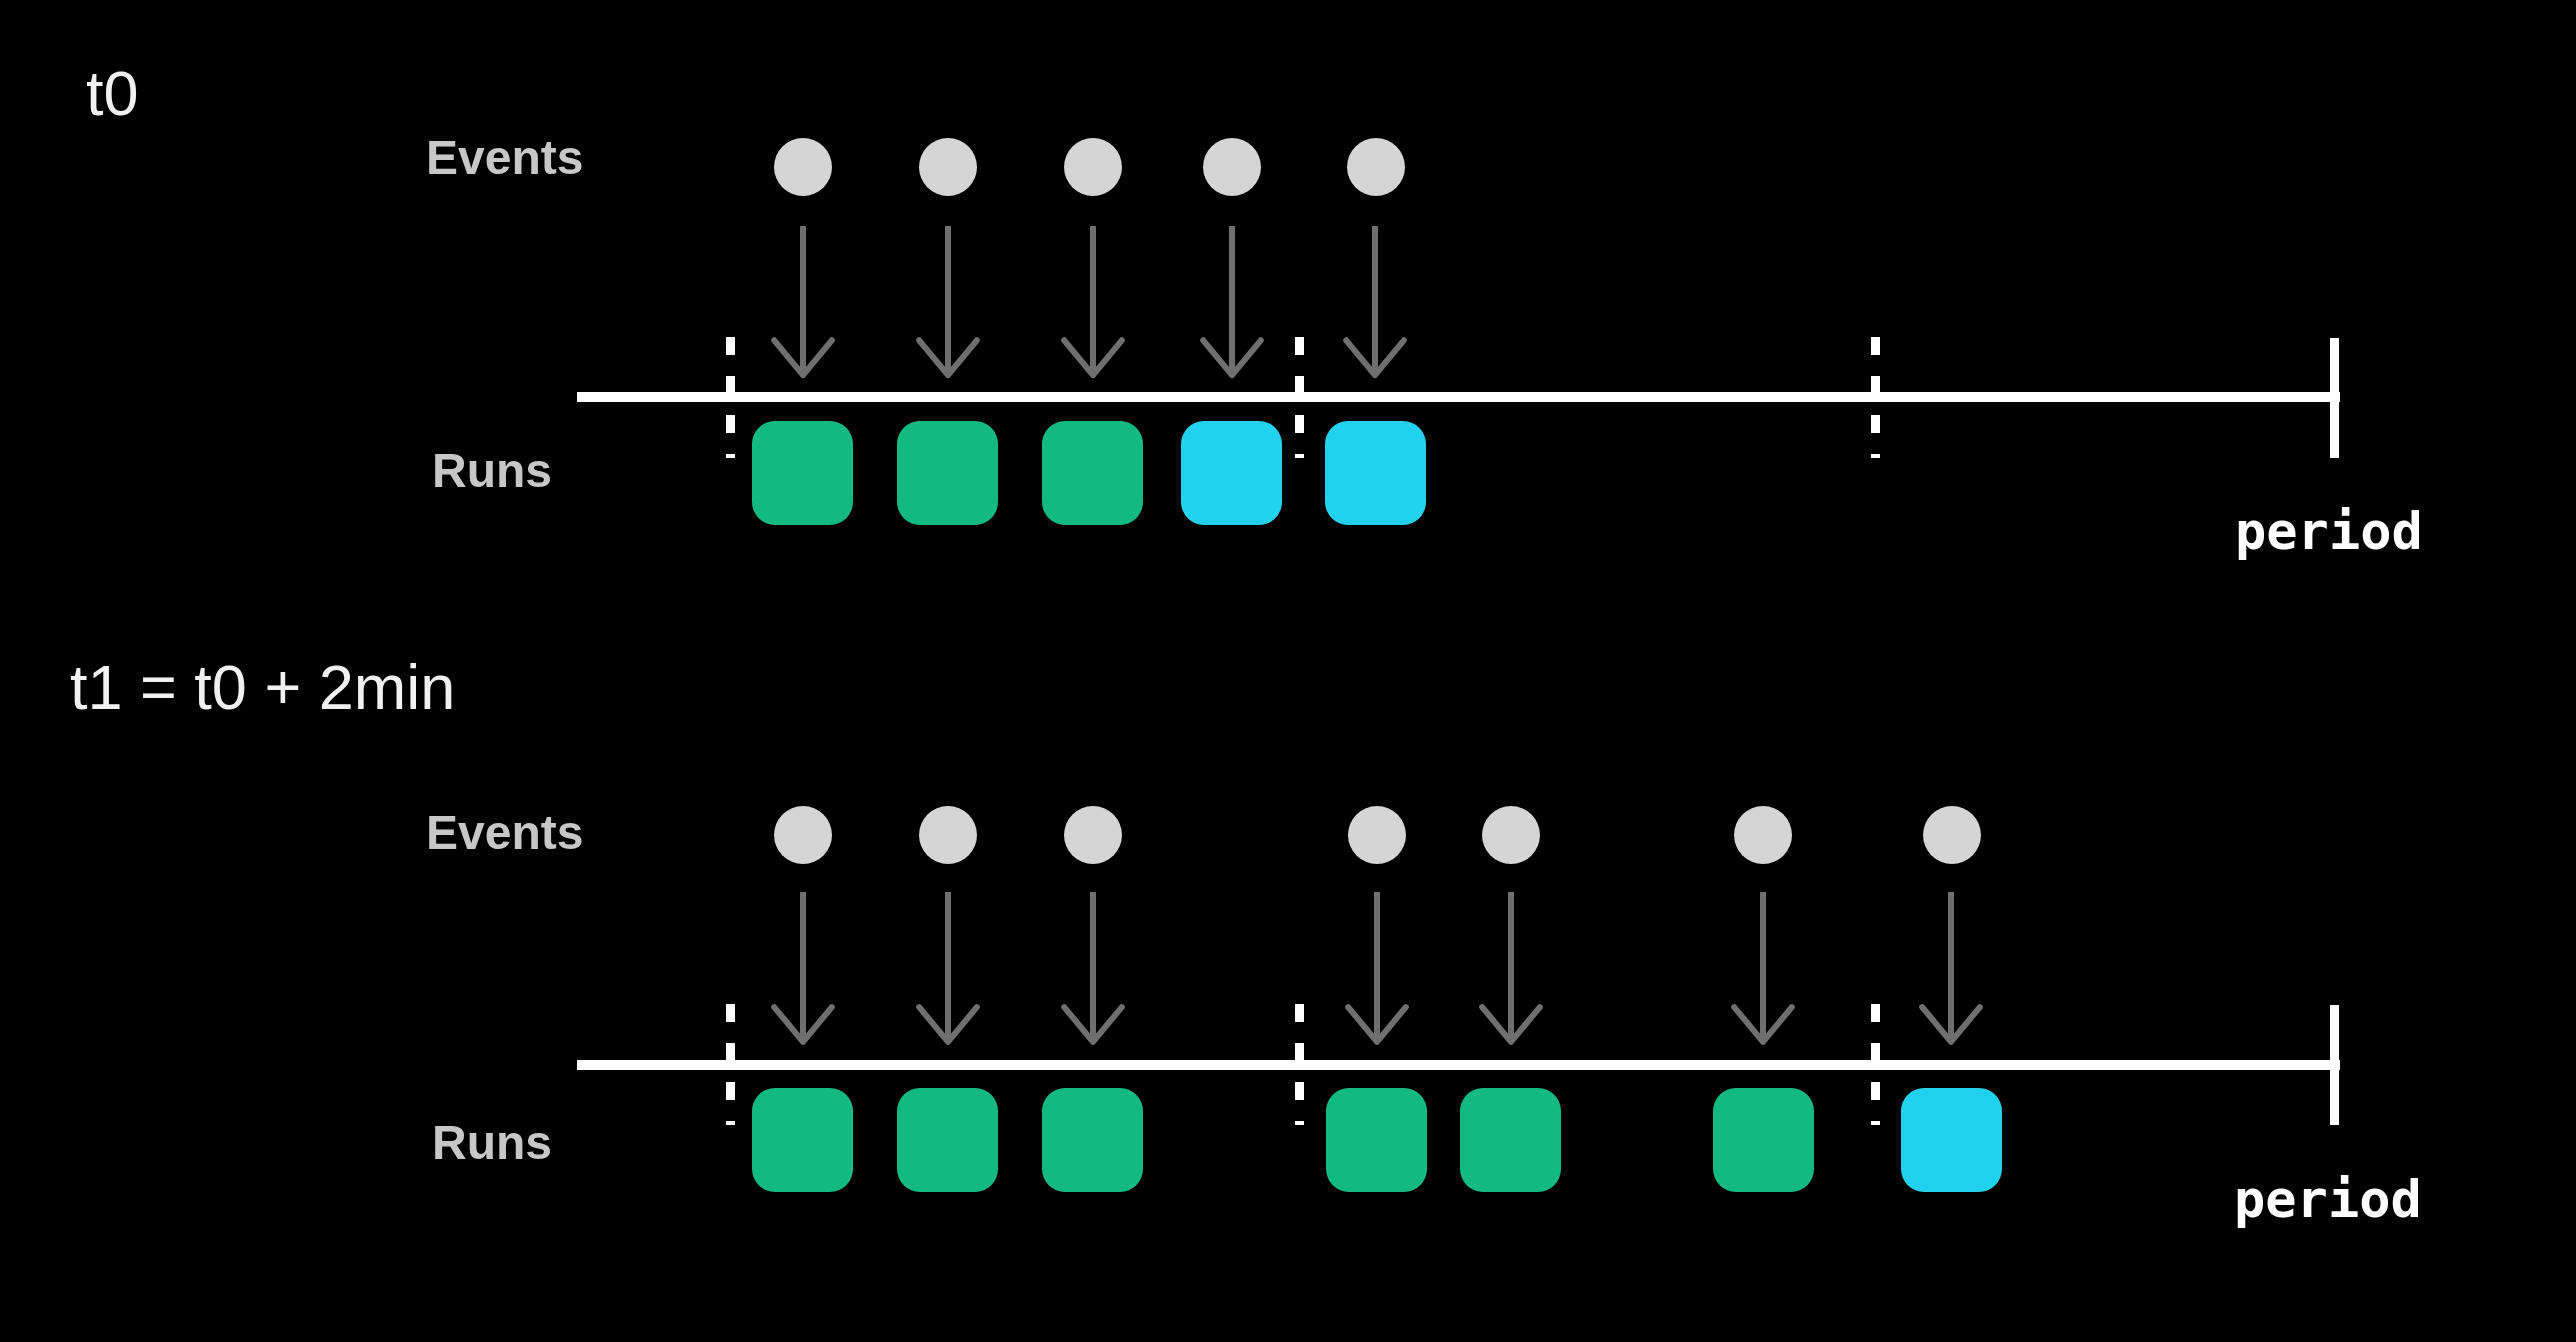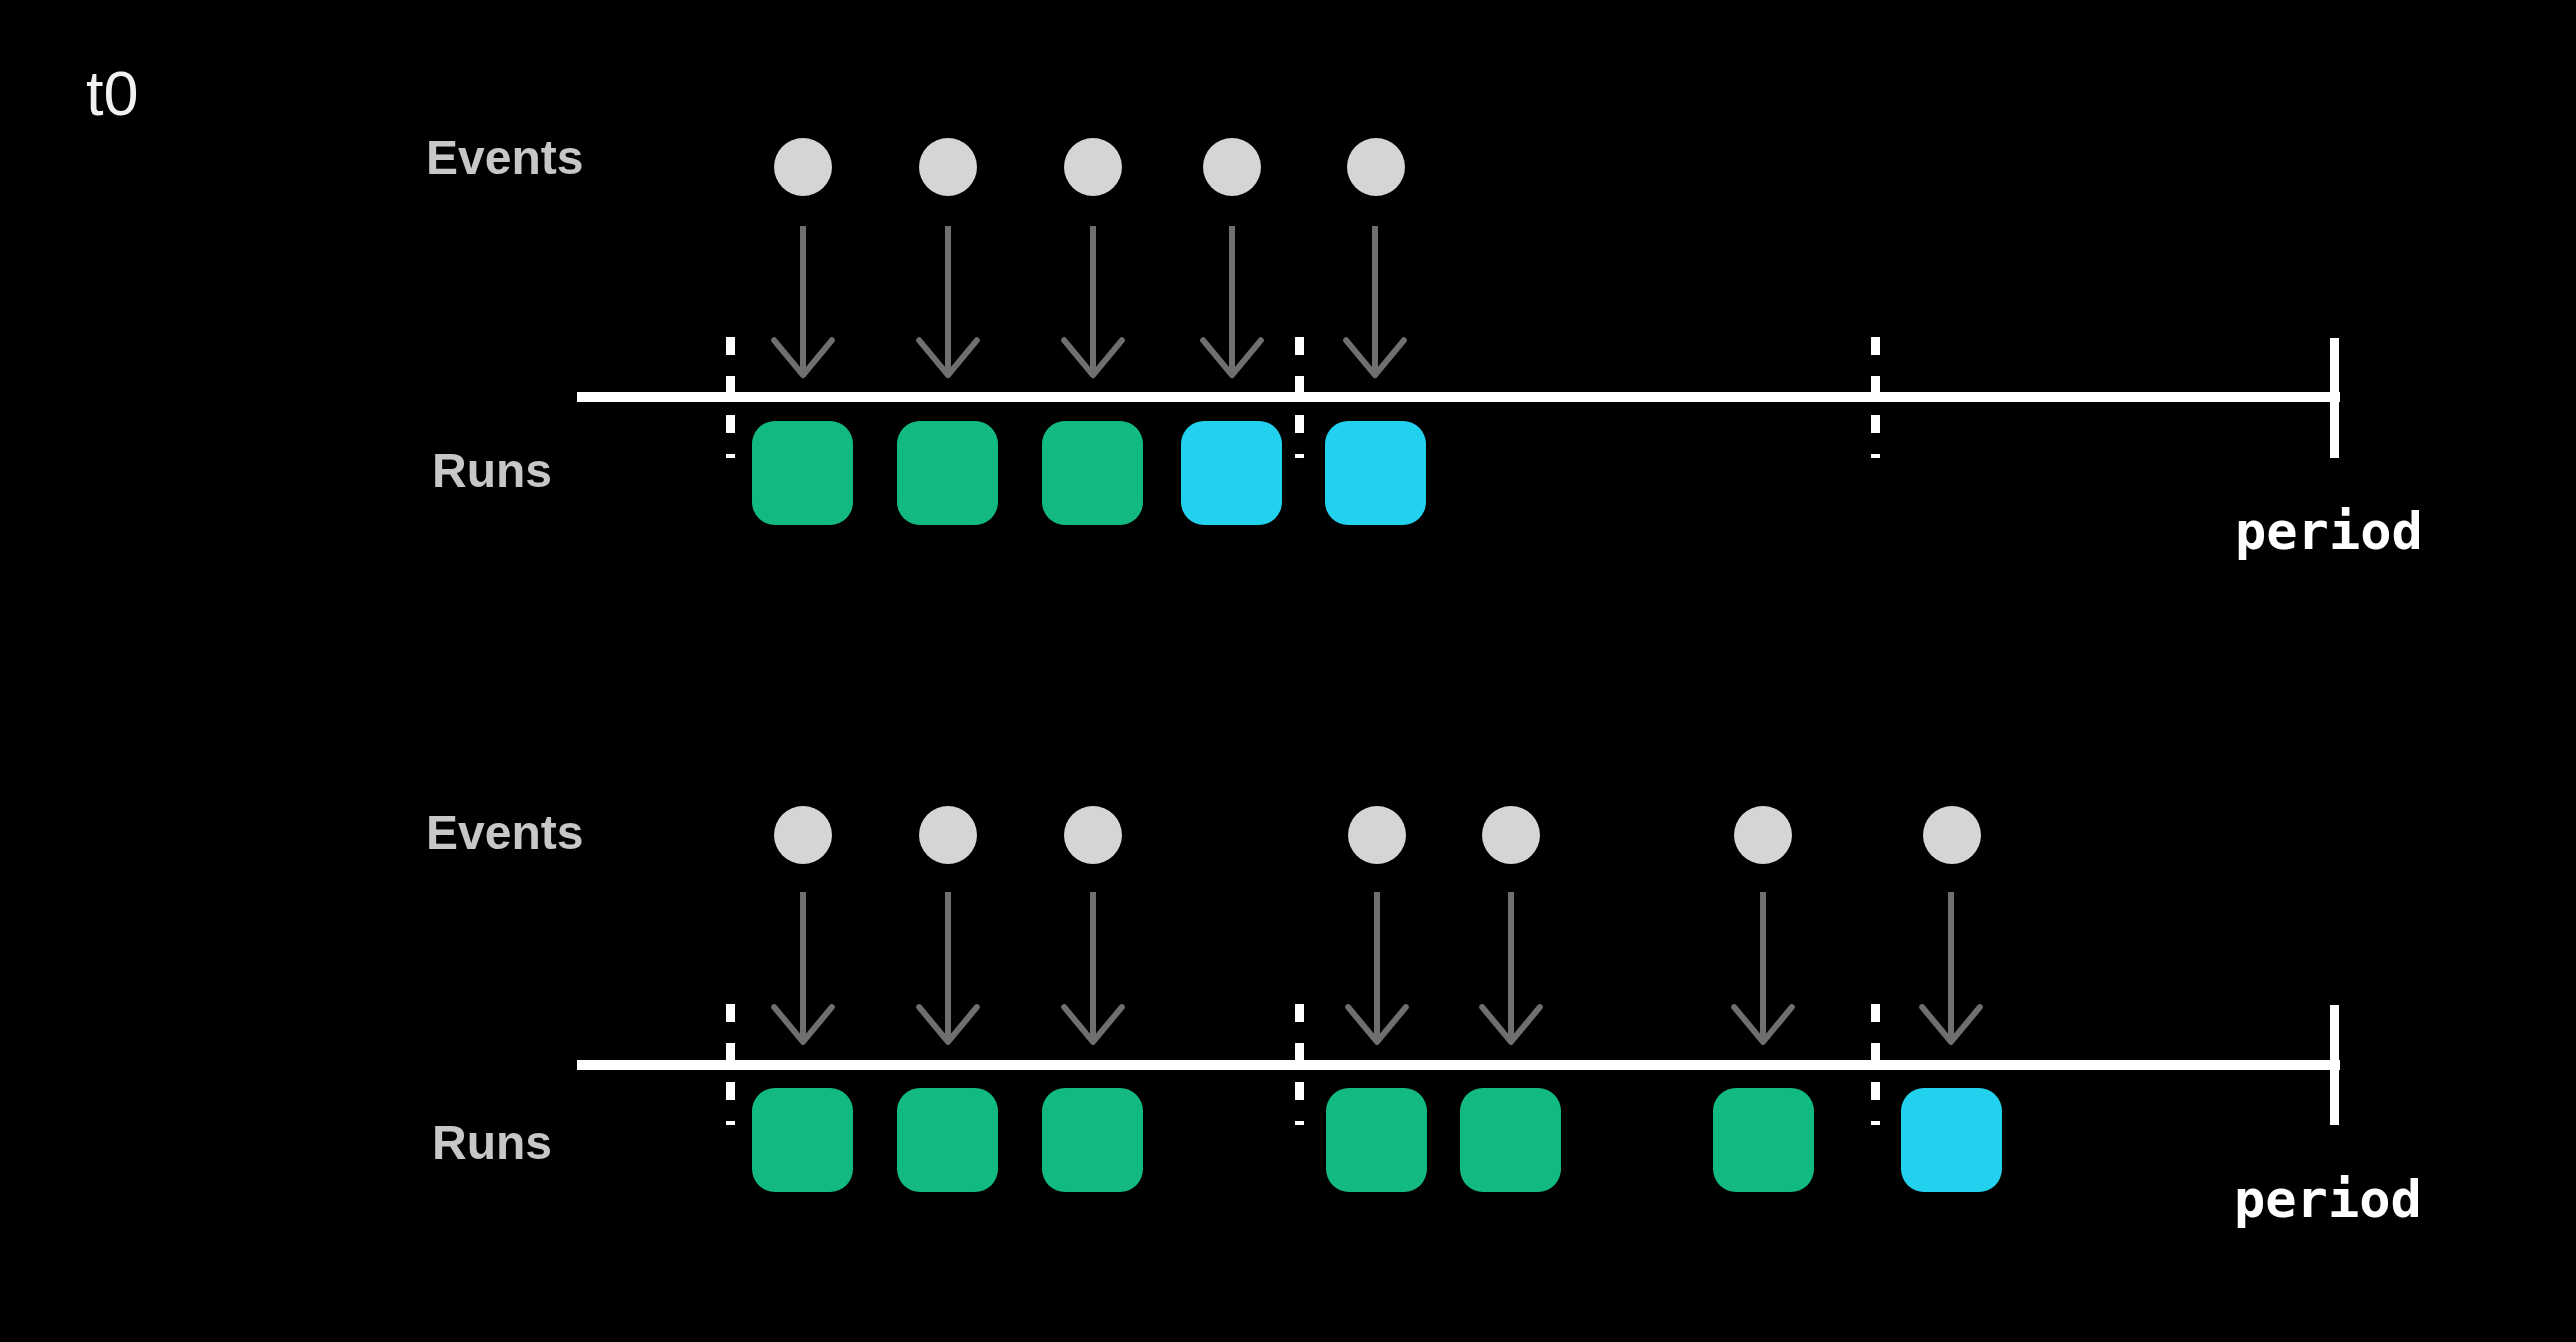"t1 = t0 + 2min" div.abs { html: none -> <div>t1 = t0 + 2min</div> }
